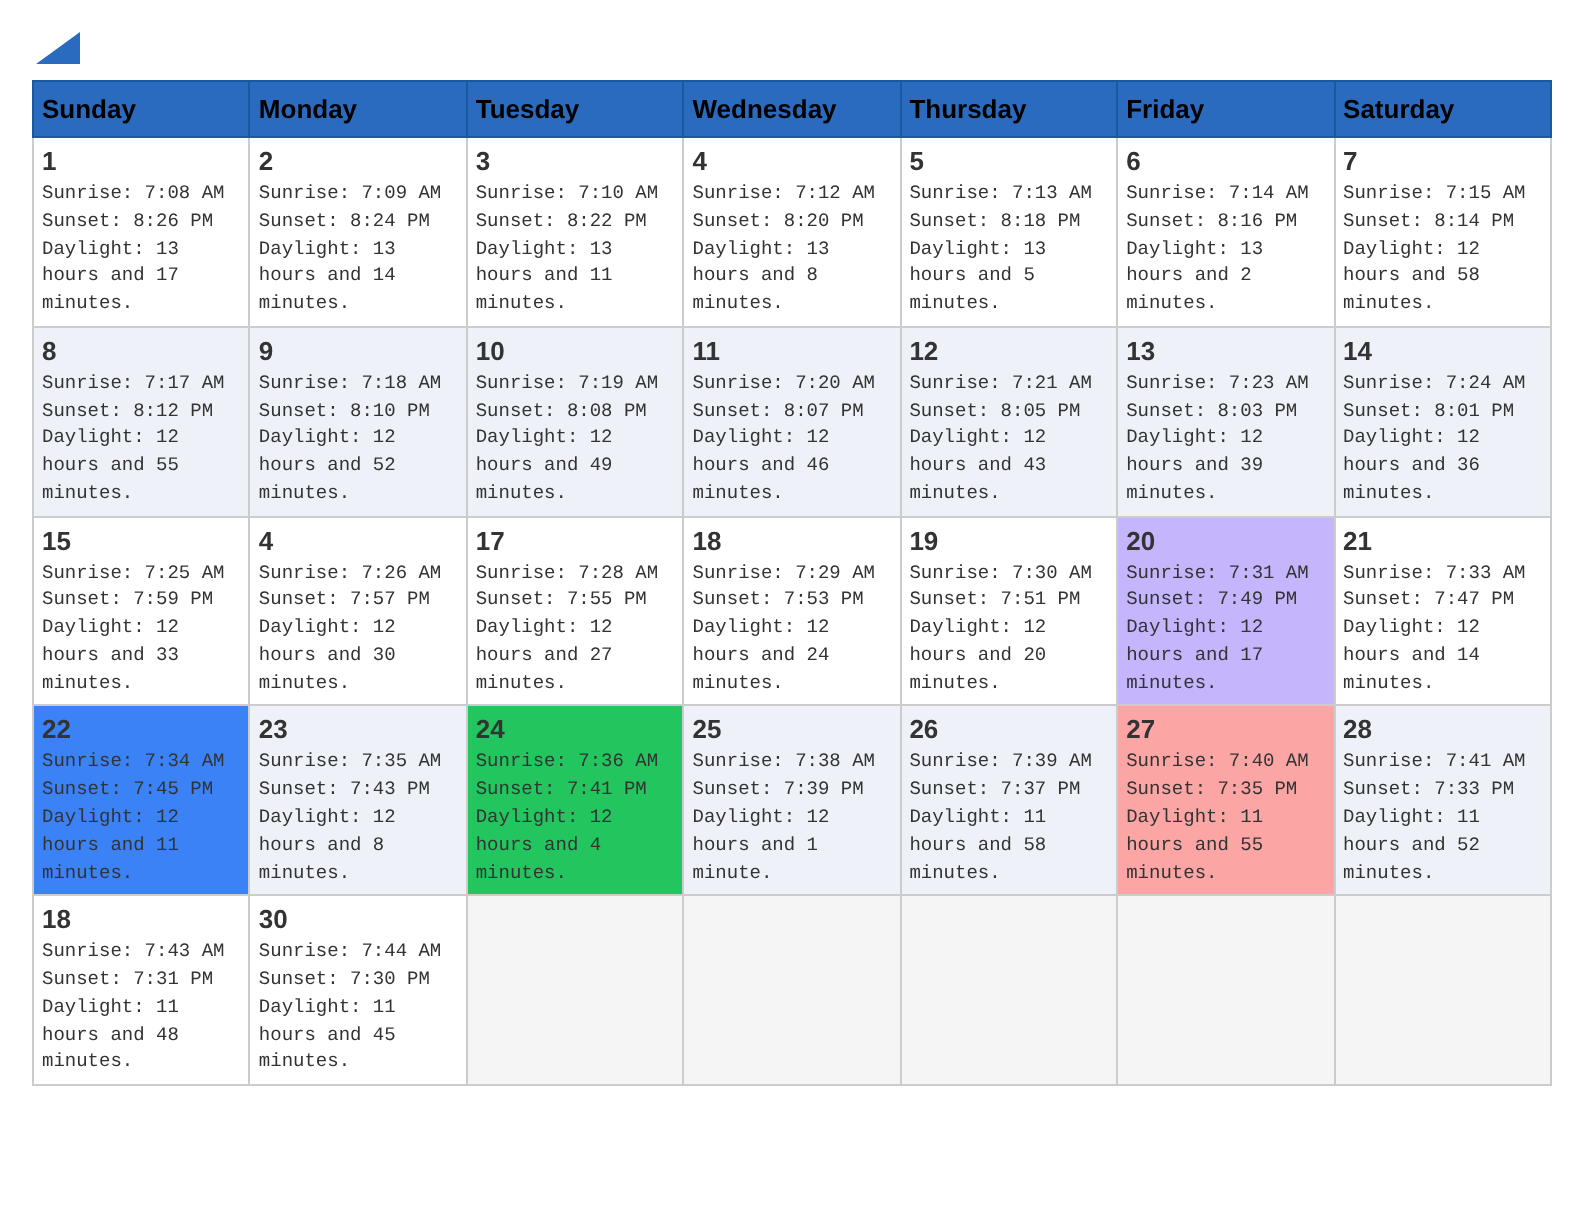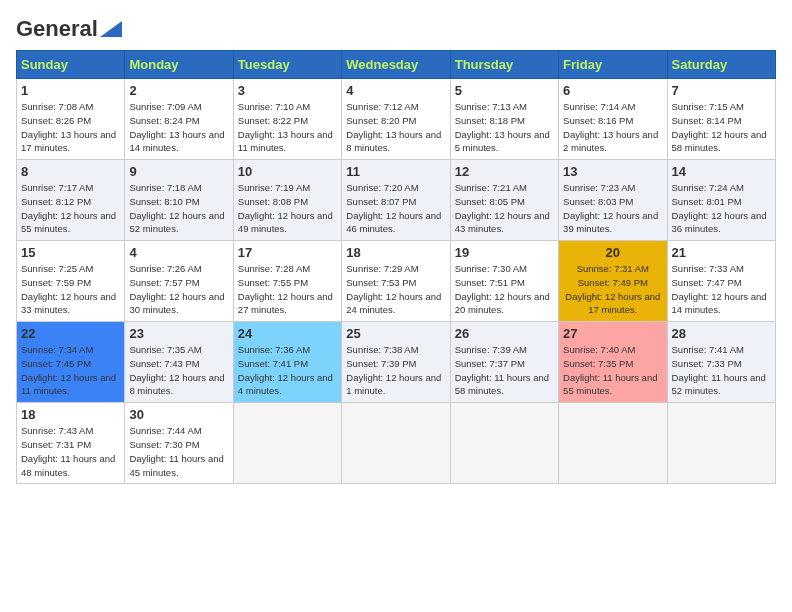"General" span { html: <span>General</span> -> none }
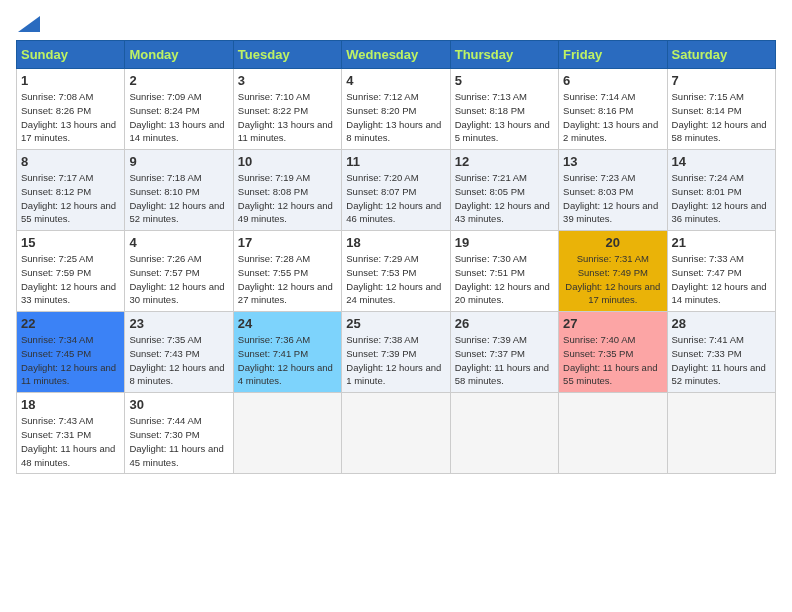"Sunday" th { color: #bef264 -> #000000 }
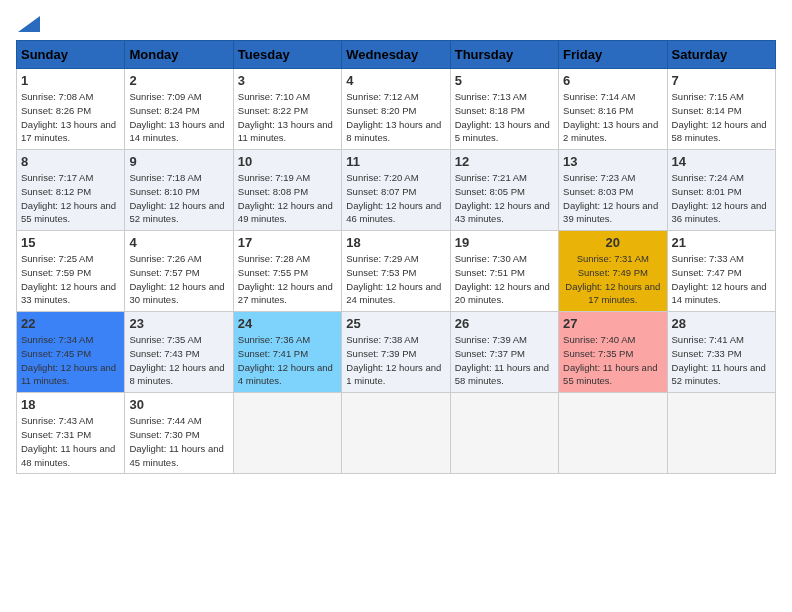"Sunrise: 7:08 AM" .cell-text { font-family: none -> Liberation Mono, monospace }
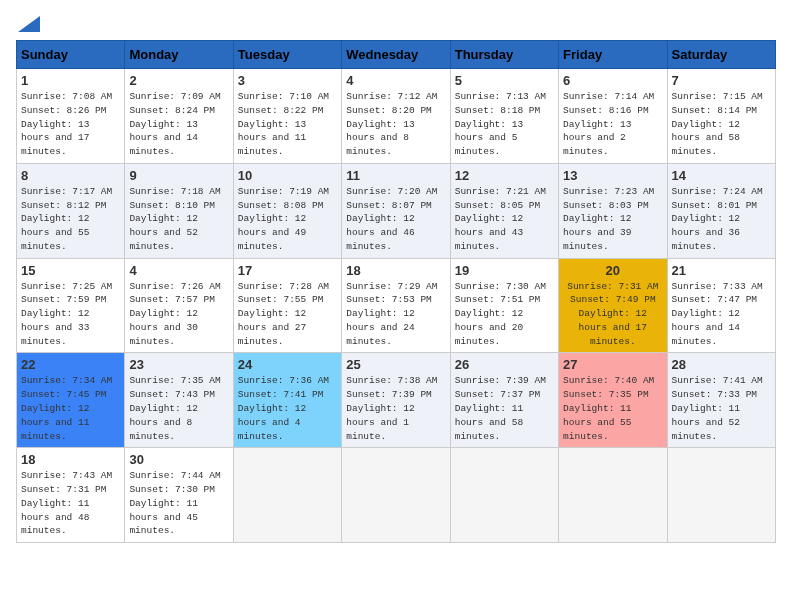"20" td { background: #eab308 -> #c4b5fd; text-align: center -> none }
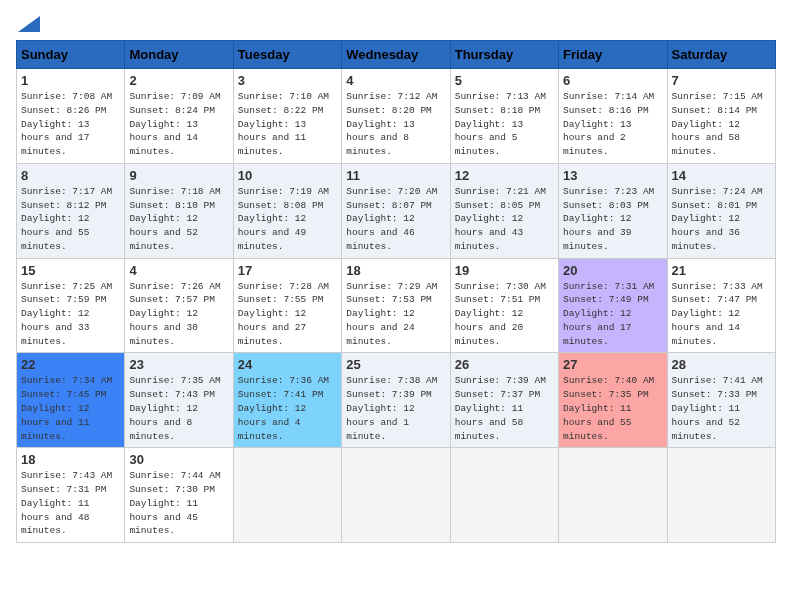"24" td { background: #7dd3fc -> #22c55e }
